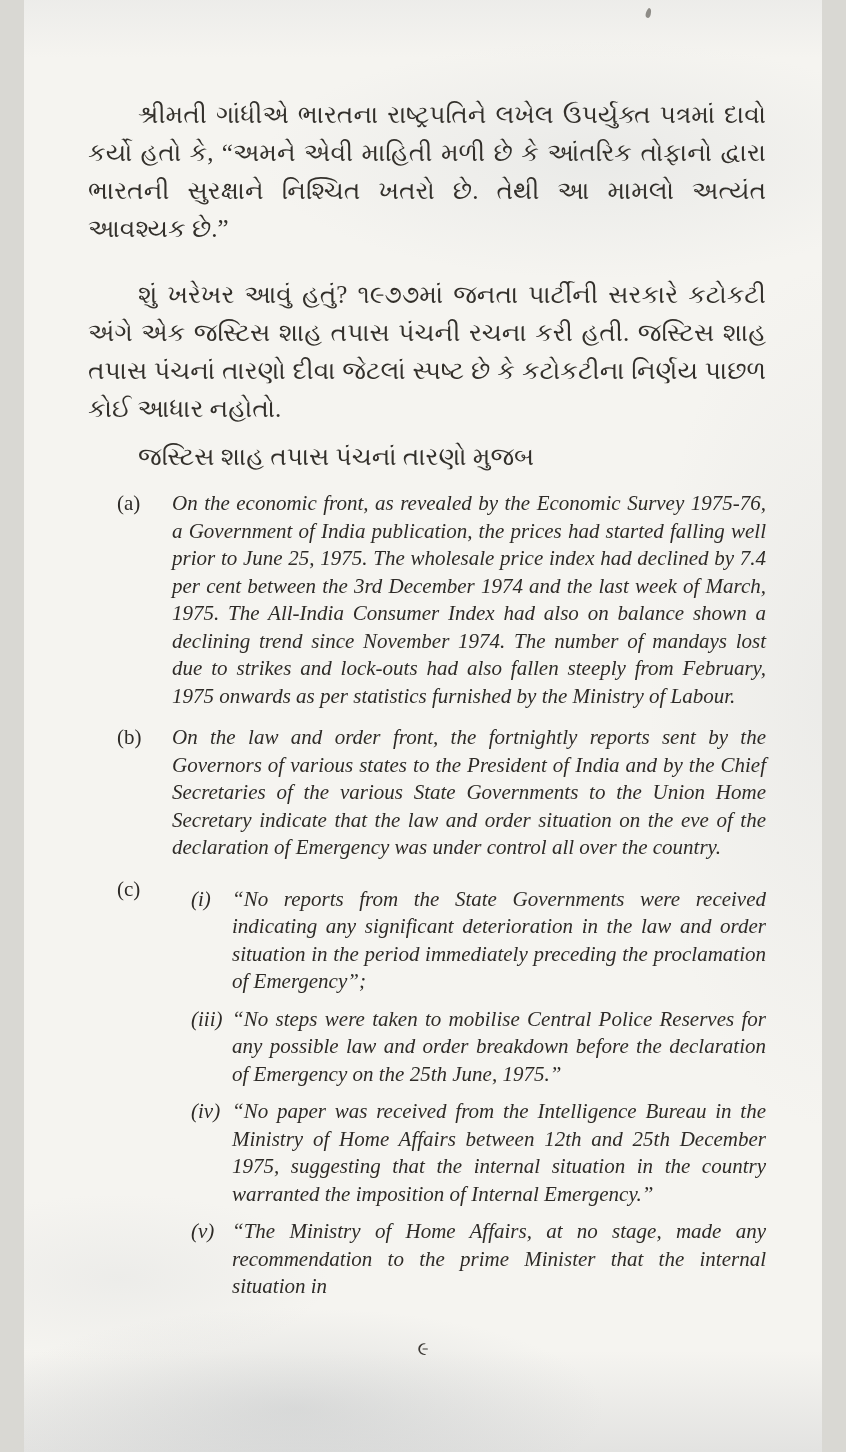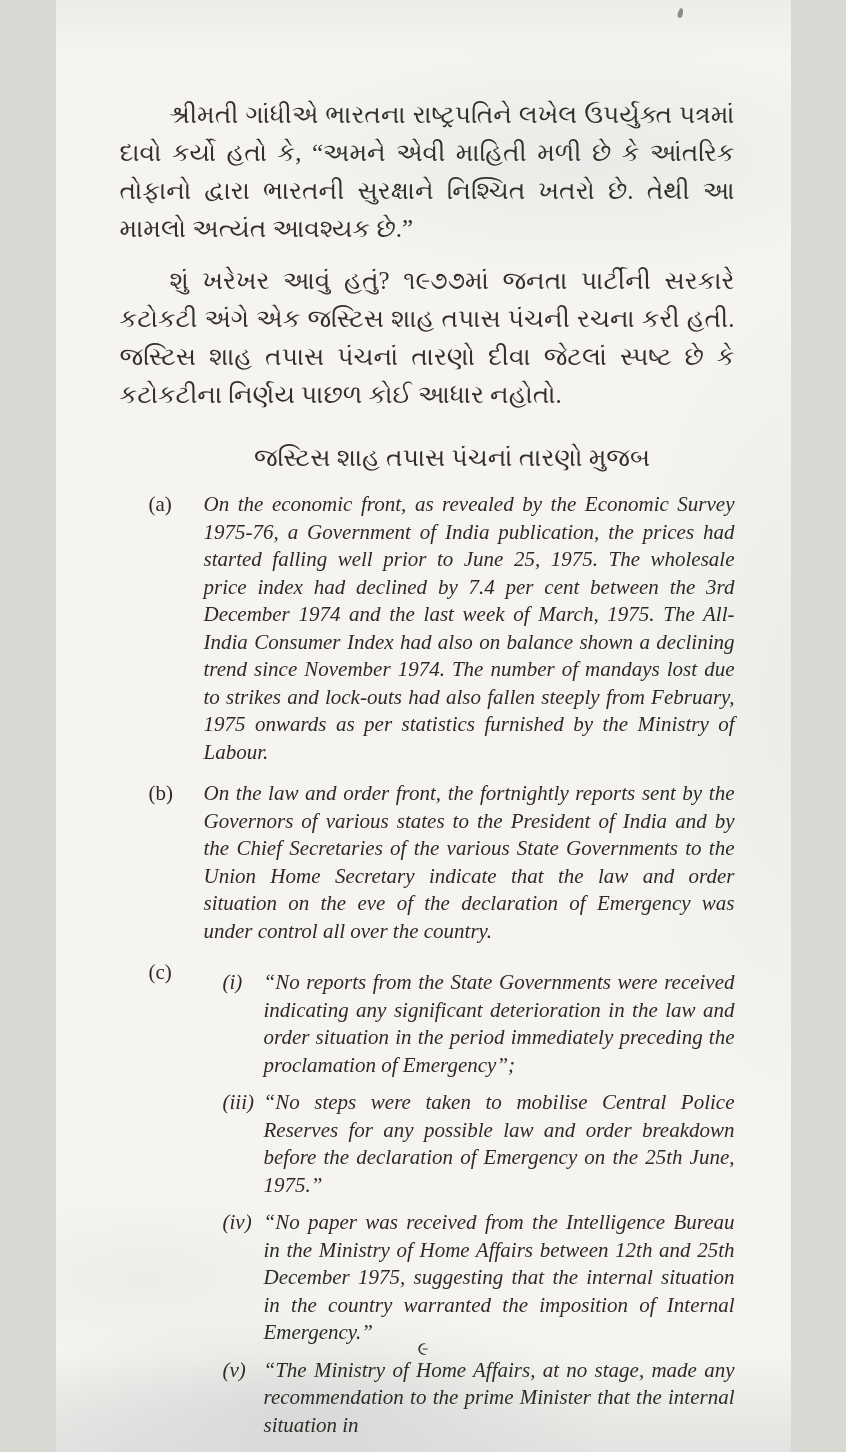"શ્રીમતી ગાંધીએ ભારતના રાષ્ટ્રપતિને લખેલ" .page { width: 735px -> 798px }
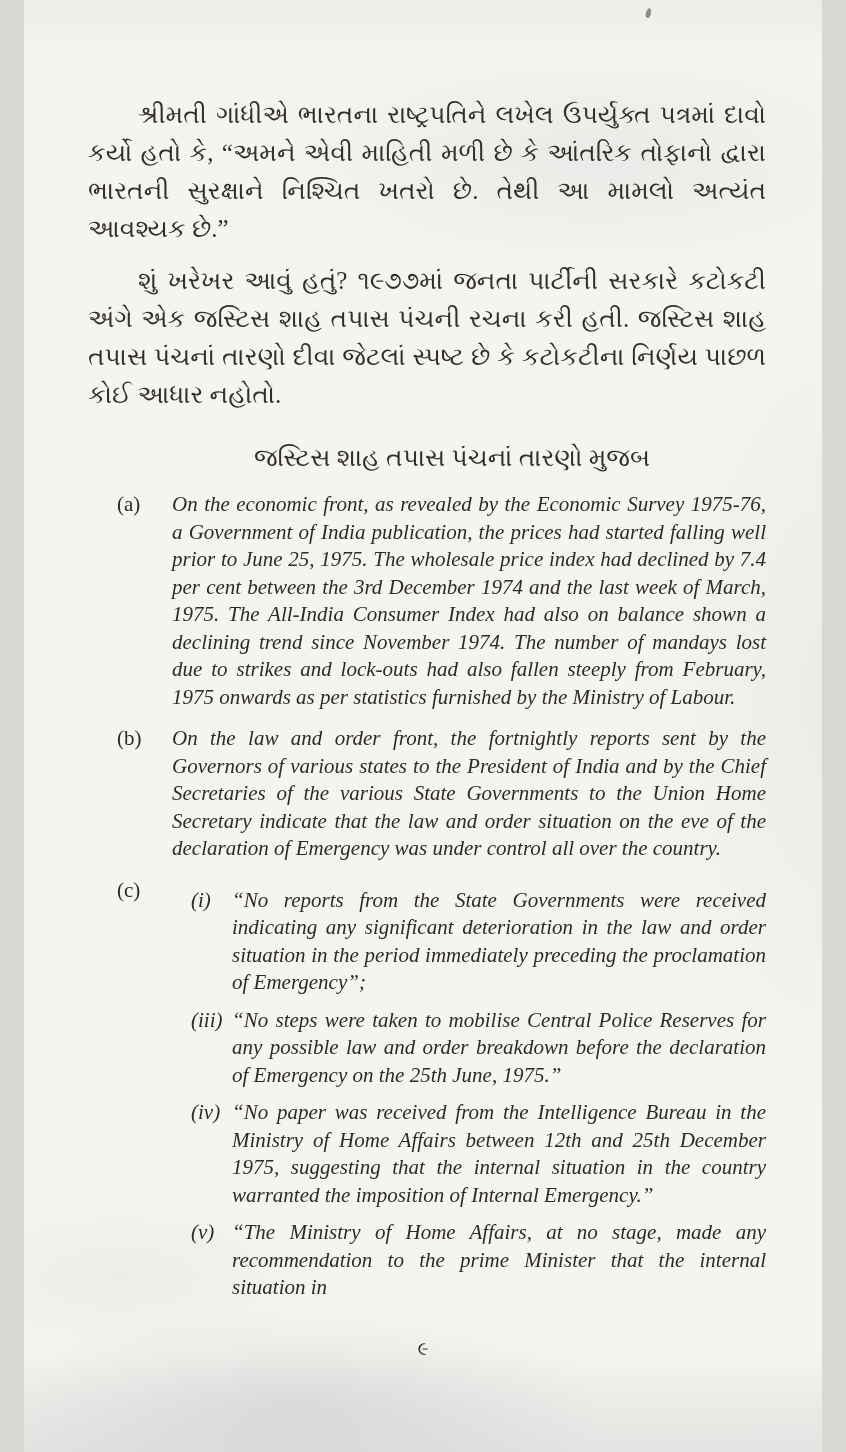"શું ખરેખર આવું હતું? ૧૯૭૭માં" .guj.para2 { margin-top: 14px -> 28px }
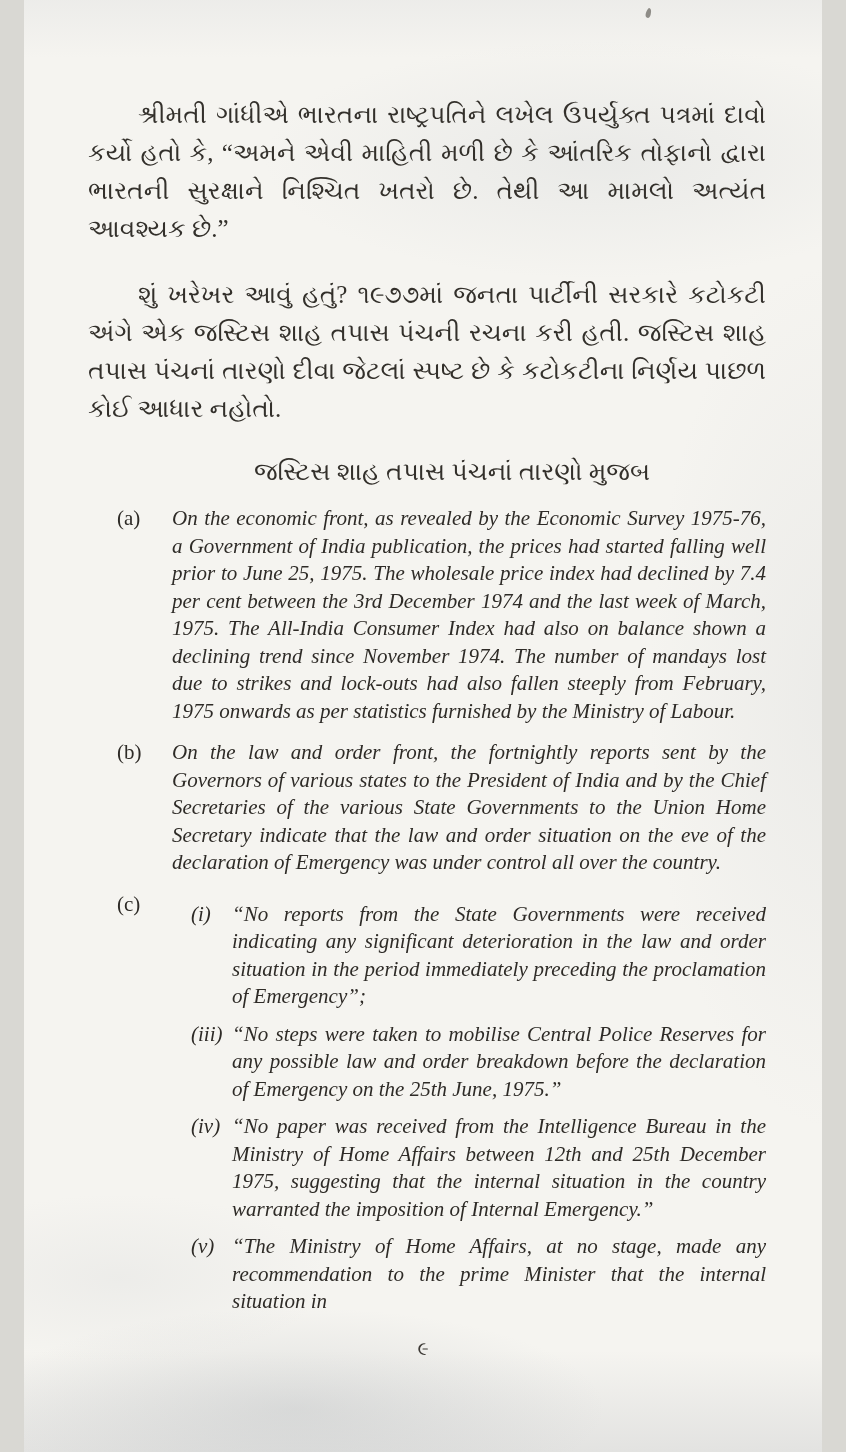"જસ્ટિસ શાહ તપાસ પંચનાં તારણો" .guj.heading { margin-top: 25px -> 10px; text-align: center -> left }
